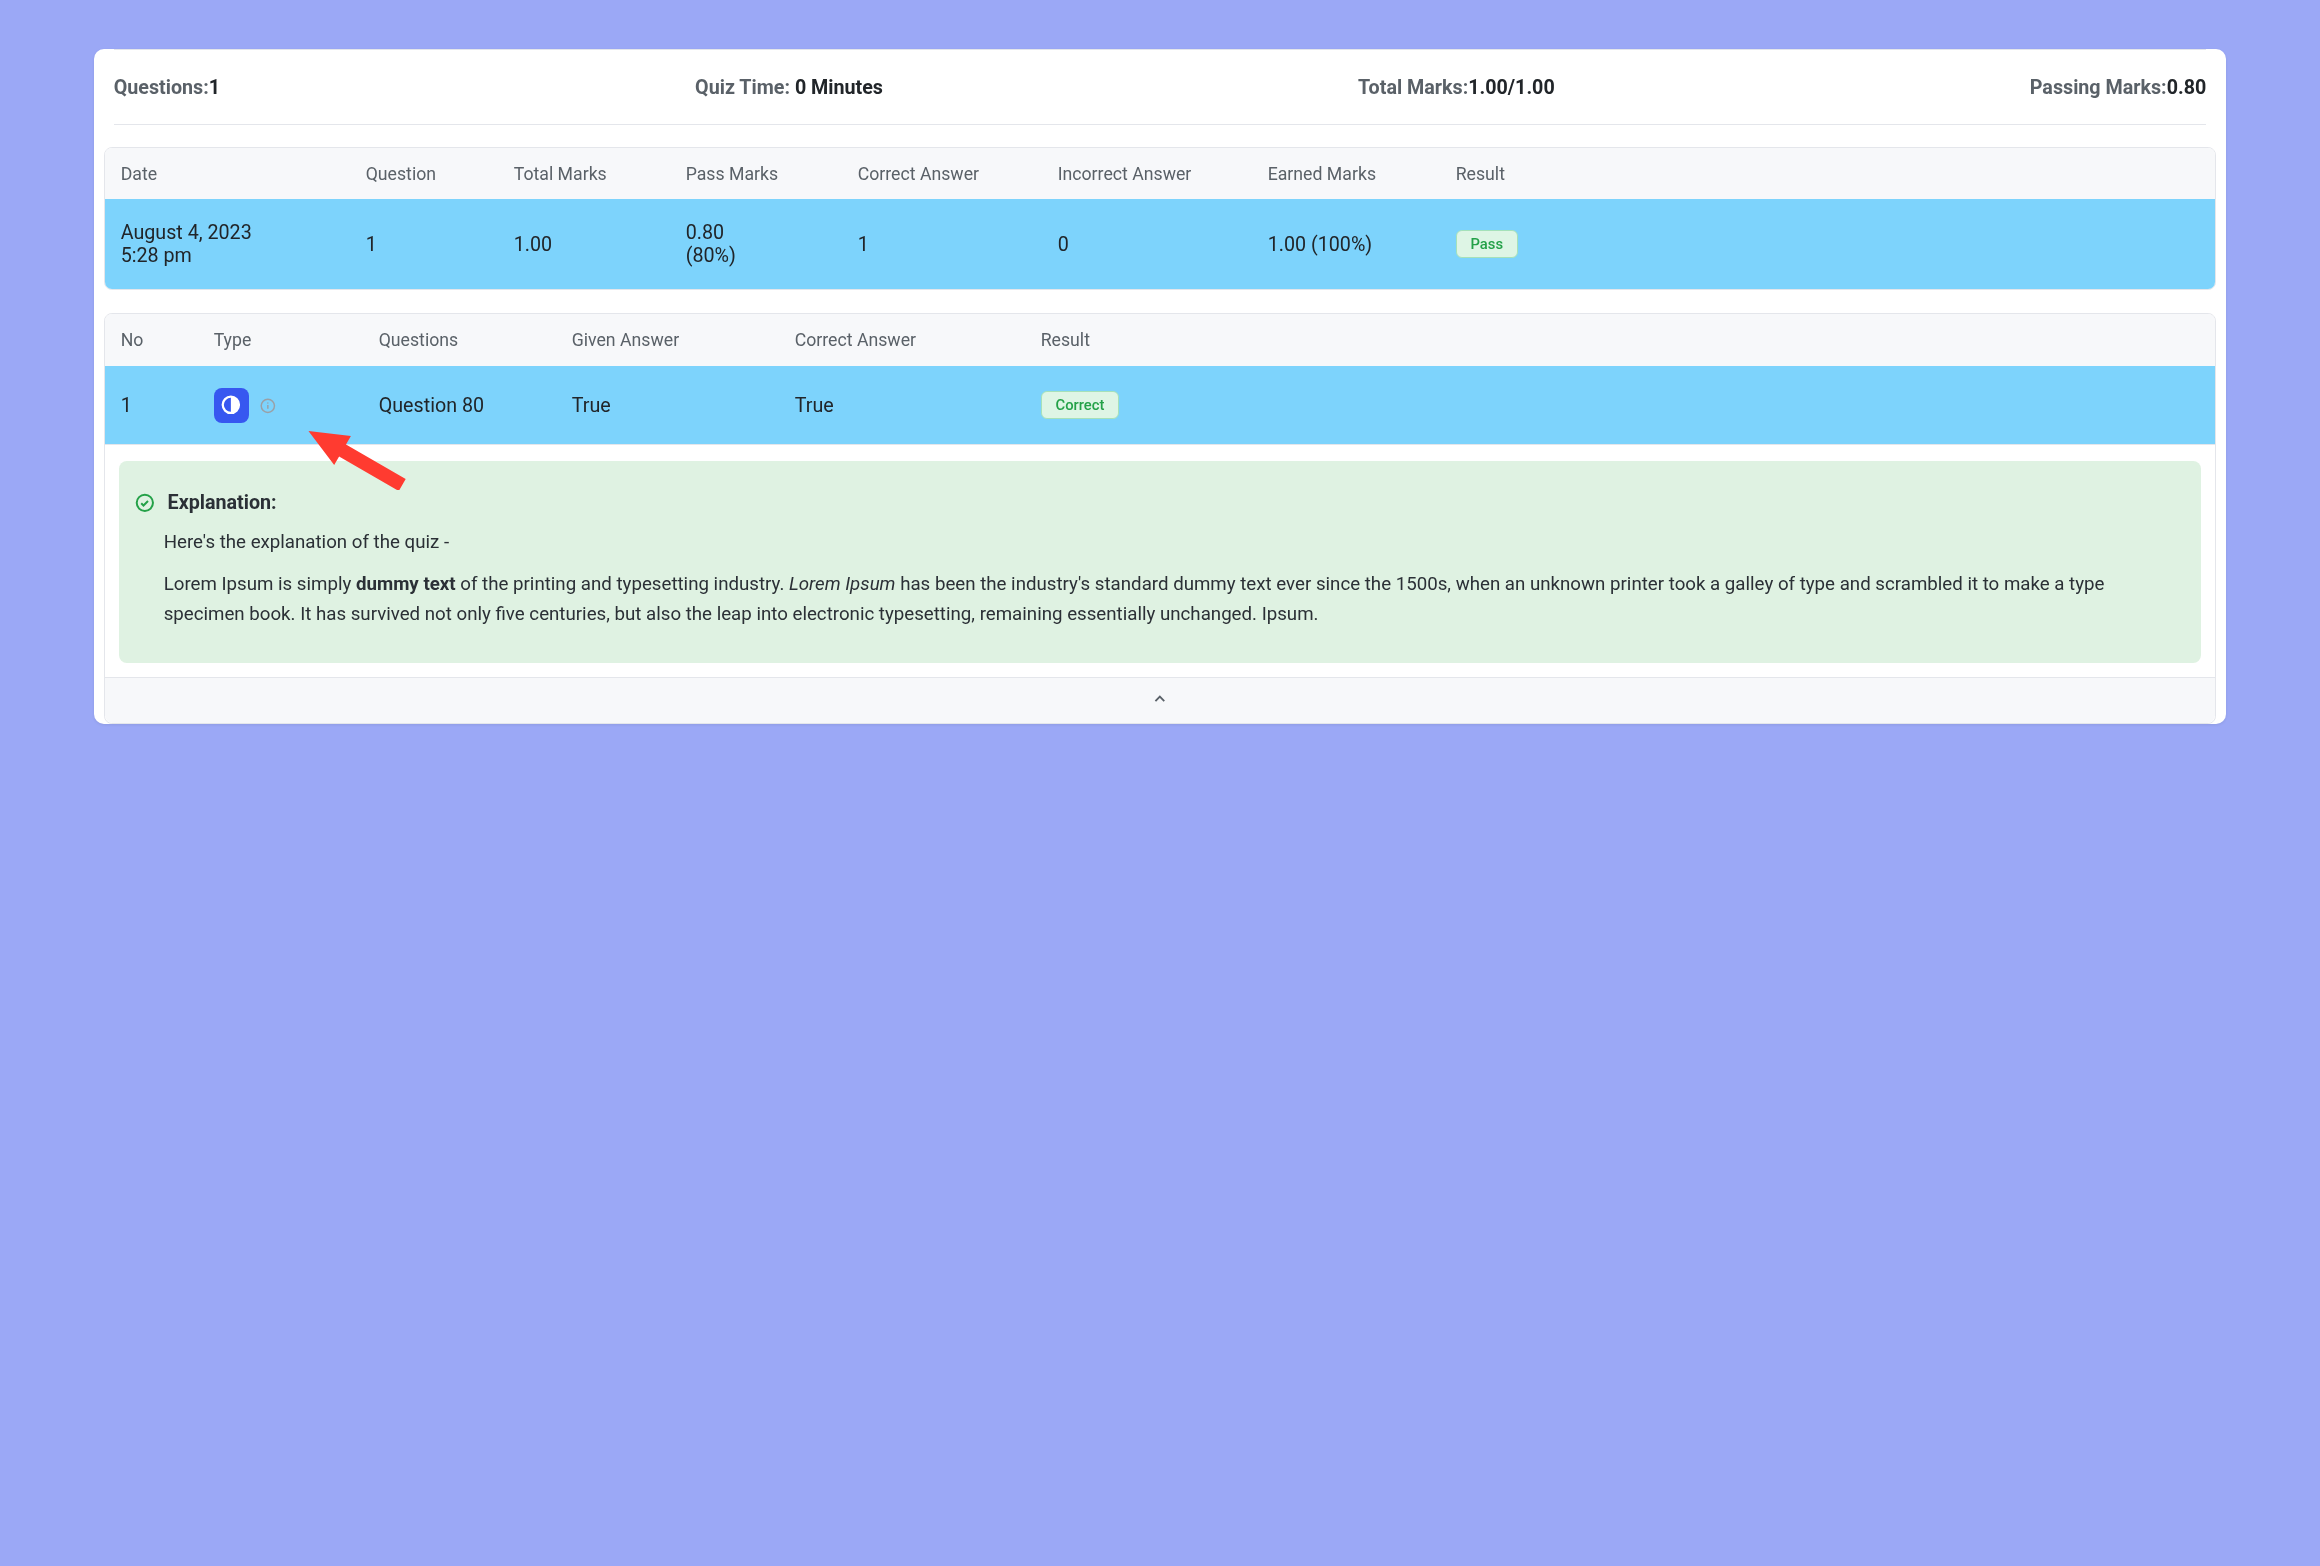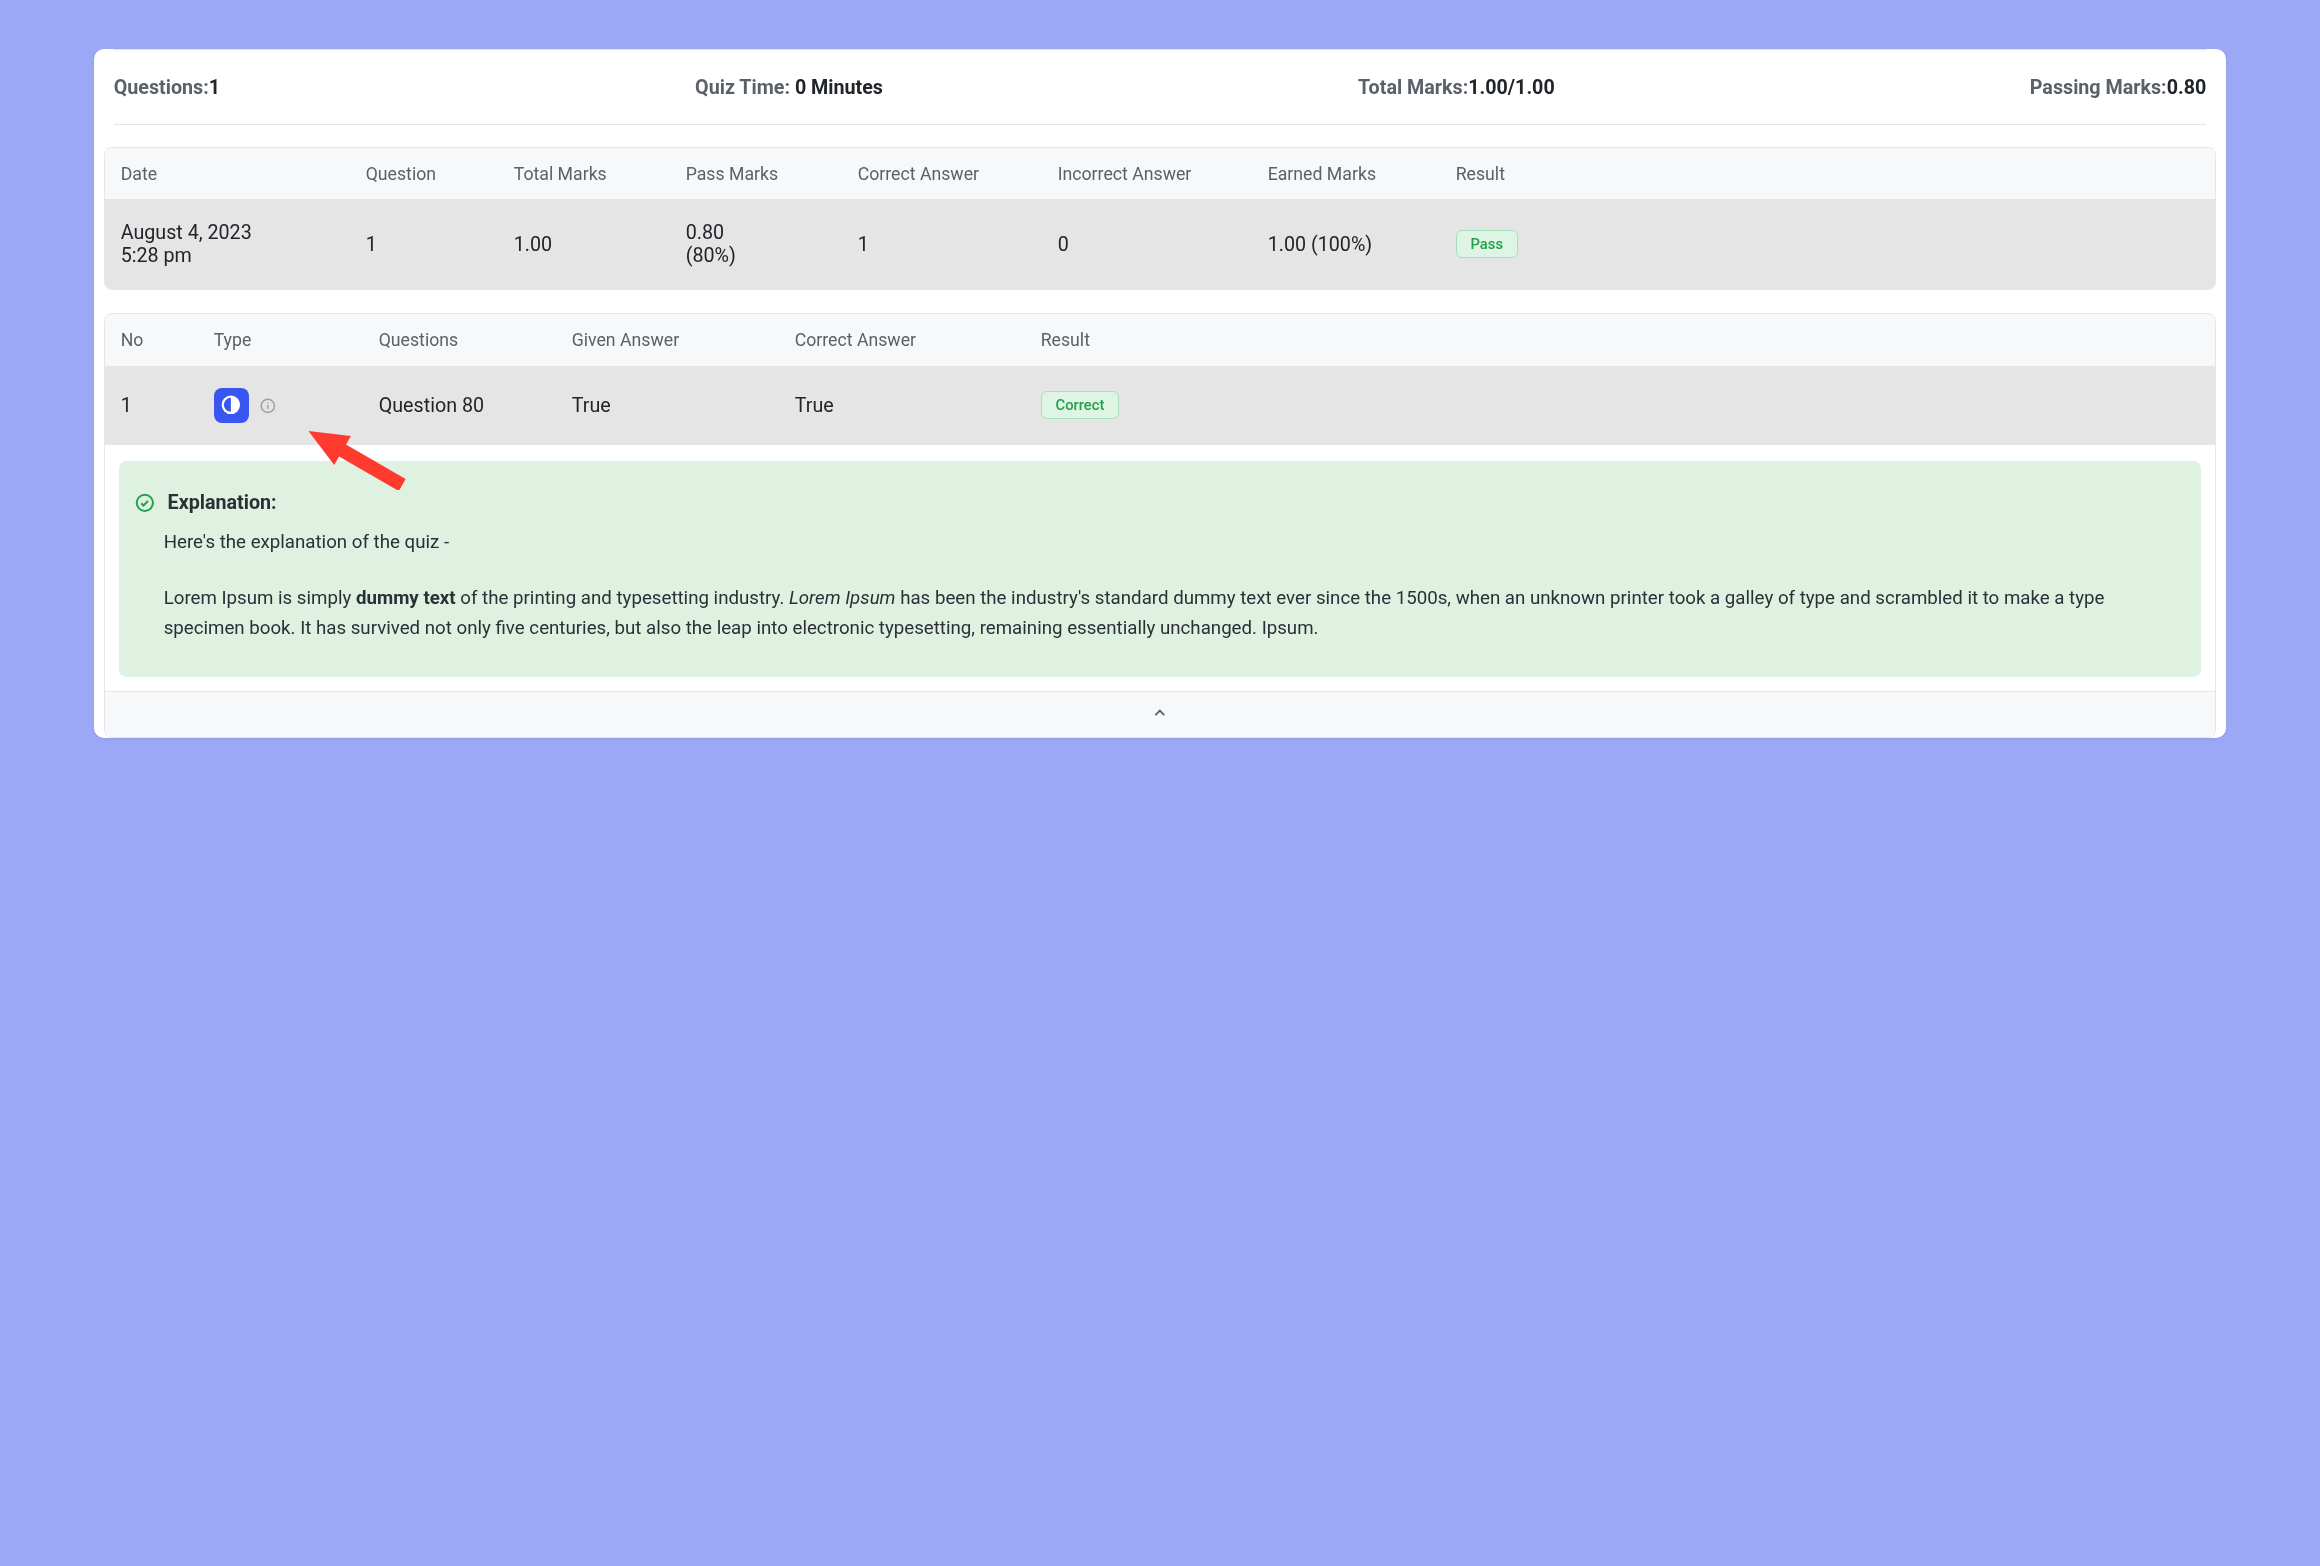"August 4, 2023" .tbl-row { background: #e5e5e5 -> #7dd3fc }
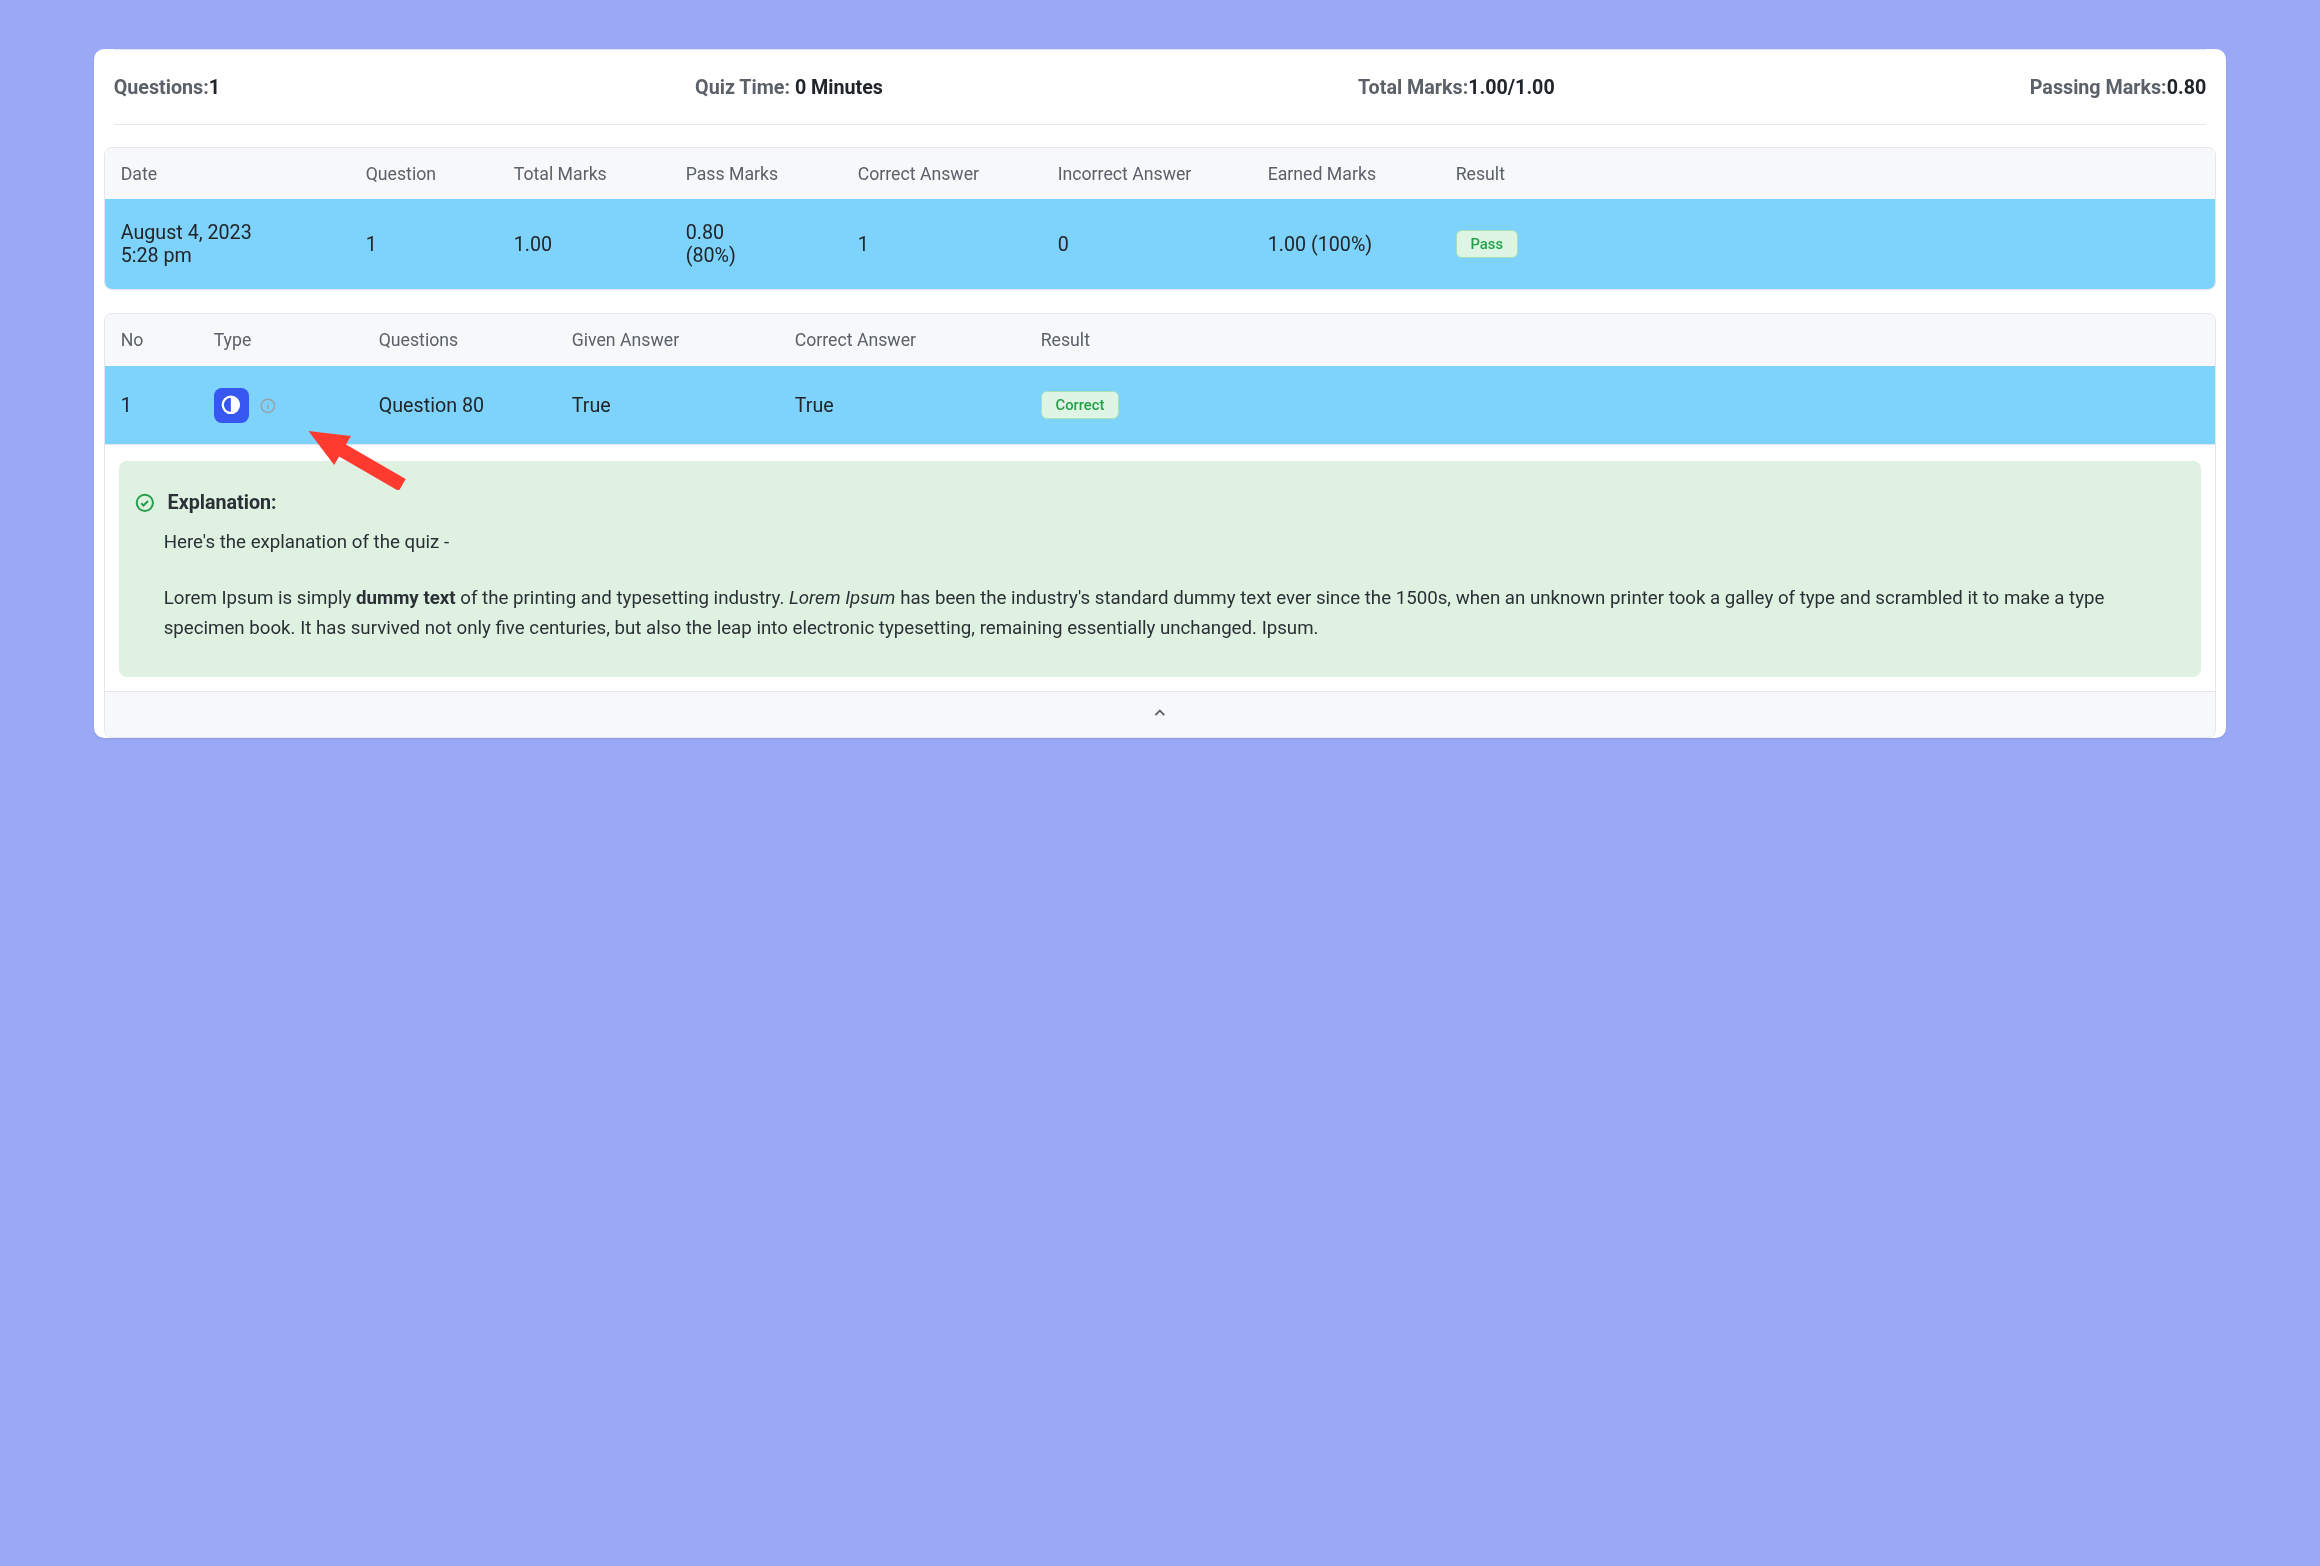"Here's the explanation of the" .explain-intro { margin-bottom: 26px -> 12px }
